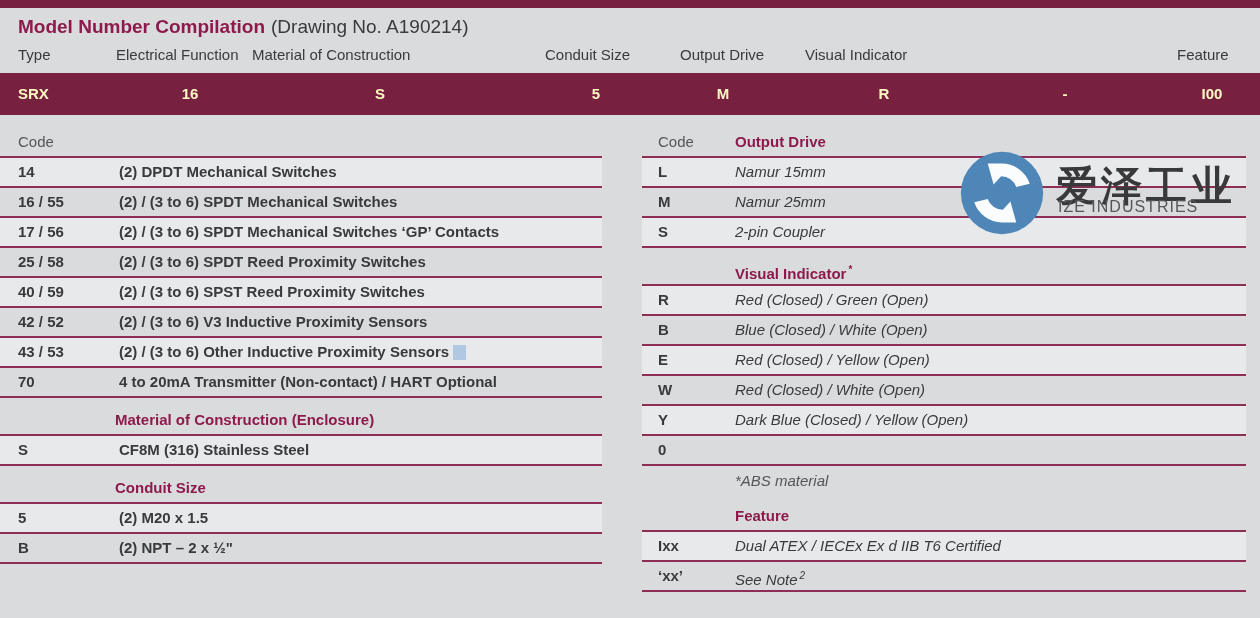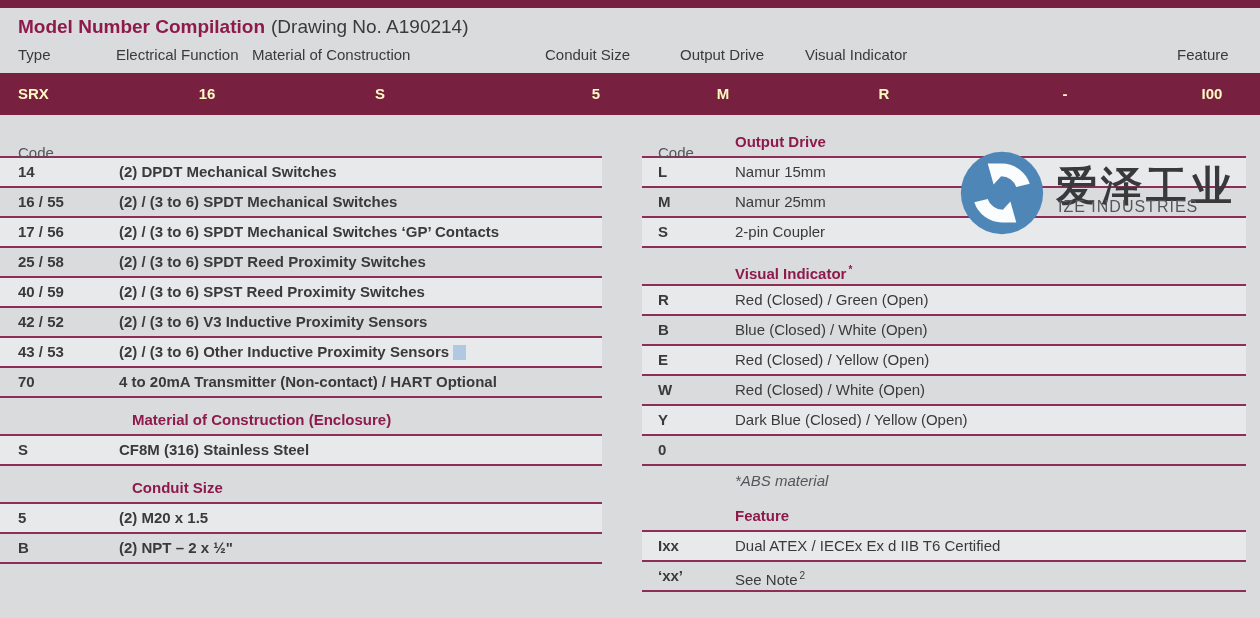"16" .mv-ef { left: 207px -> 190px }
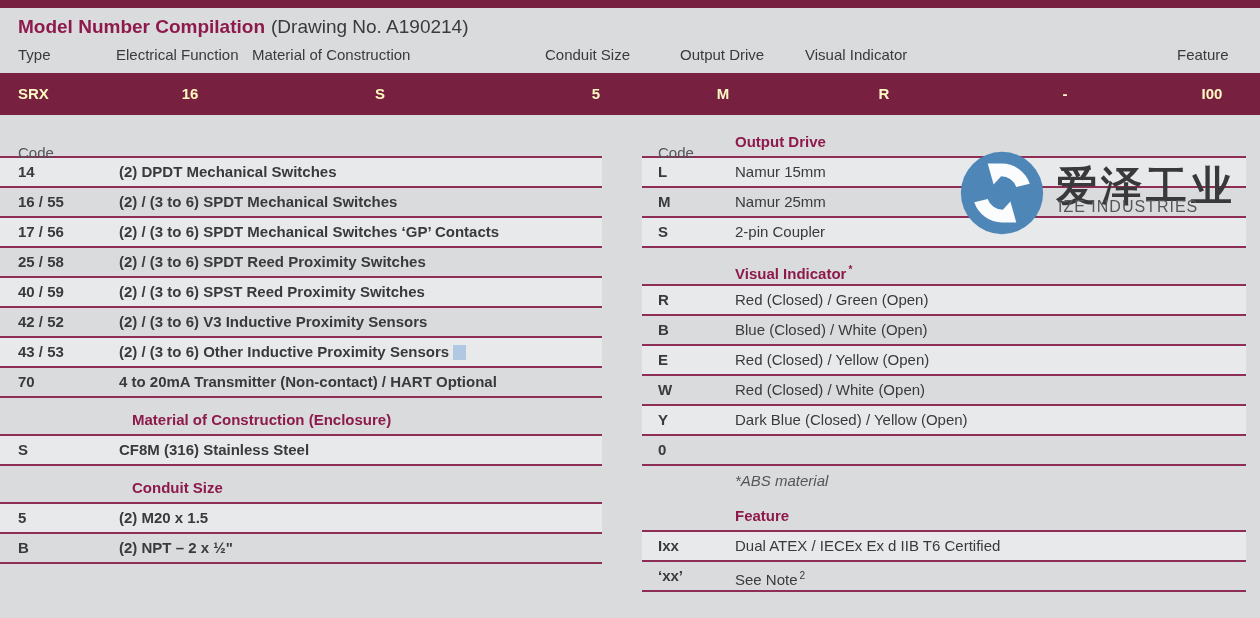"Code" .thead .codehdr { margin-top: 11px -> none }
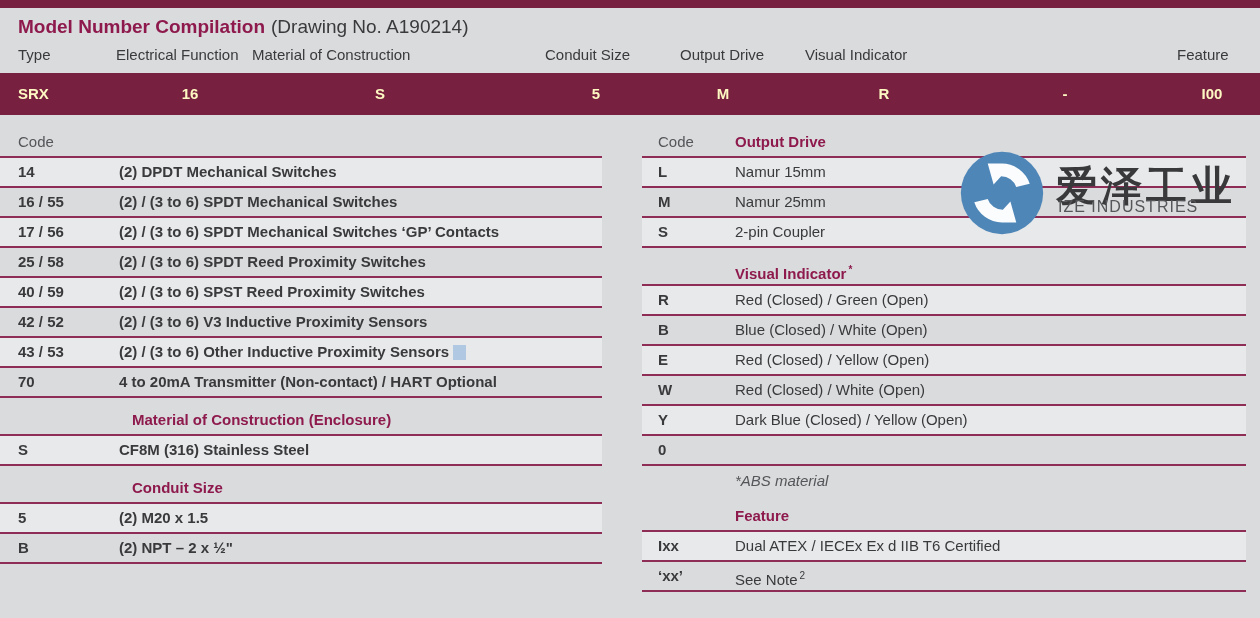"Namur 15mm" .table-right .desc { font-style: none -> italic }
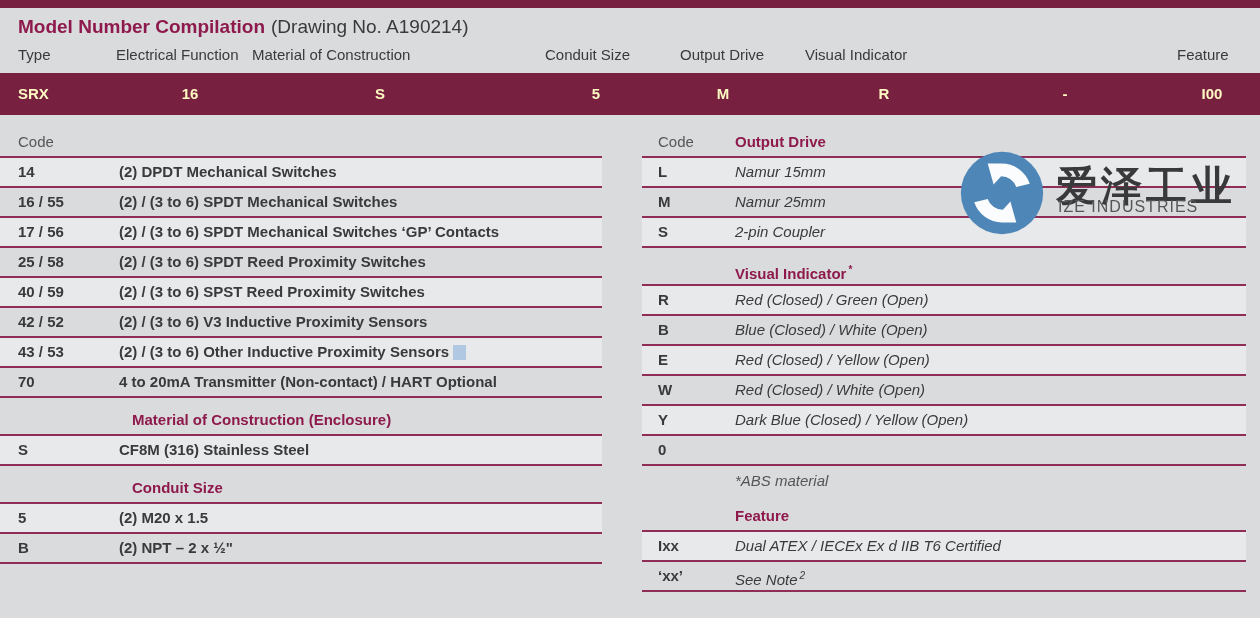"Material of Construction (Enclosure)" .table-left .heading { left: 17px -> 0 }
